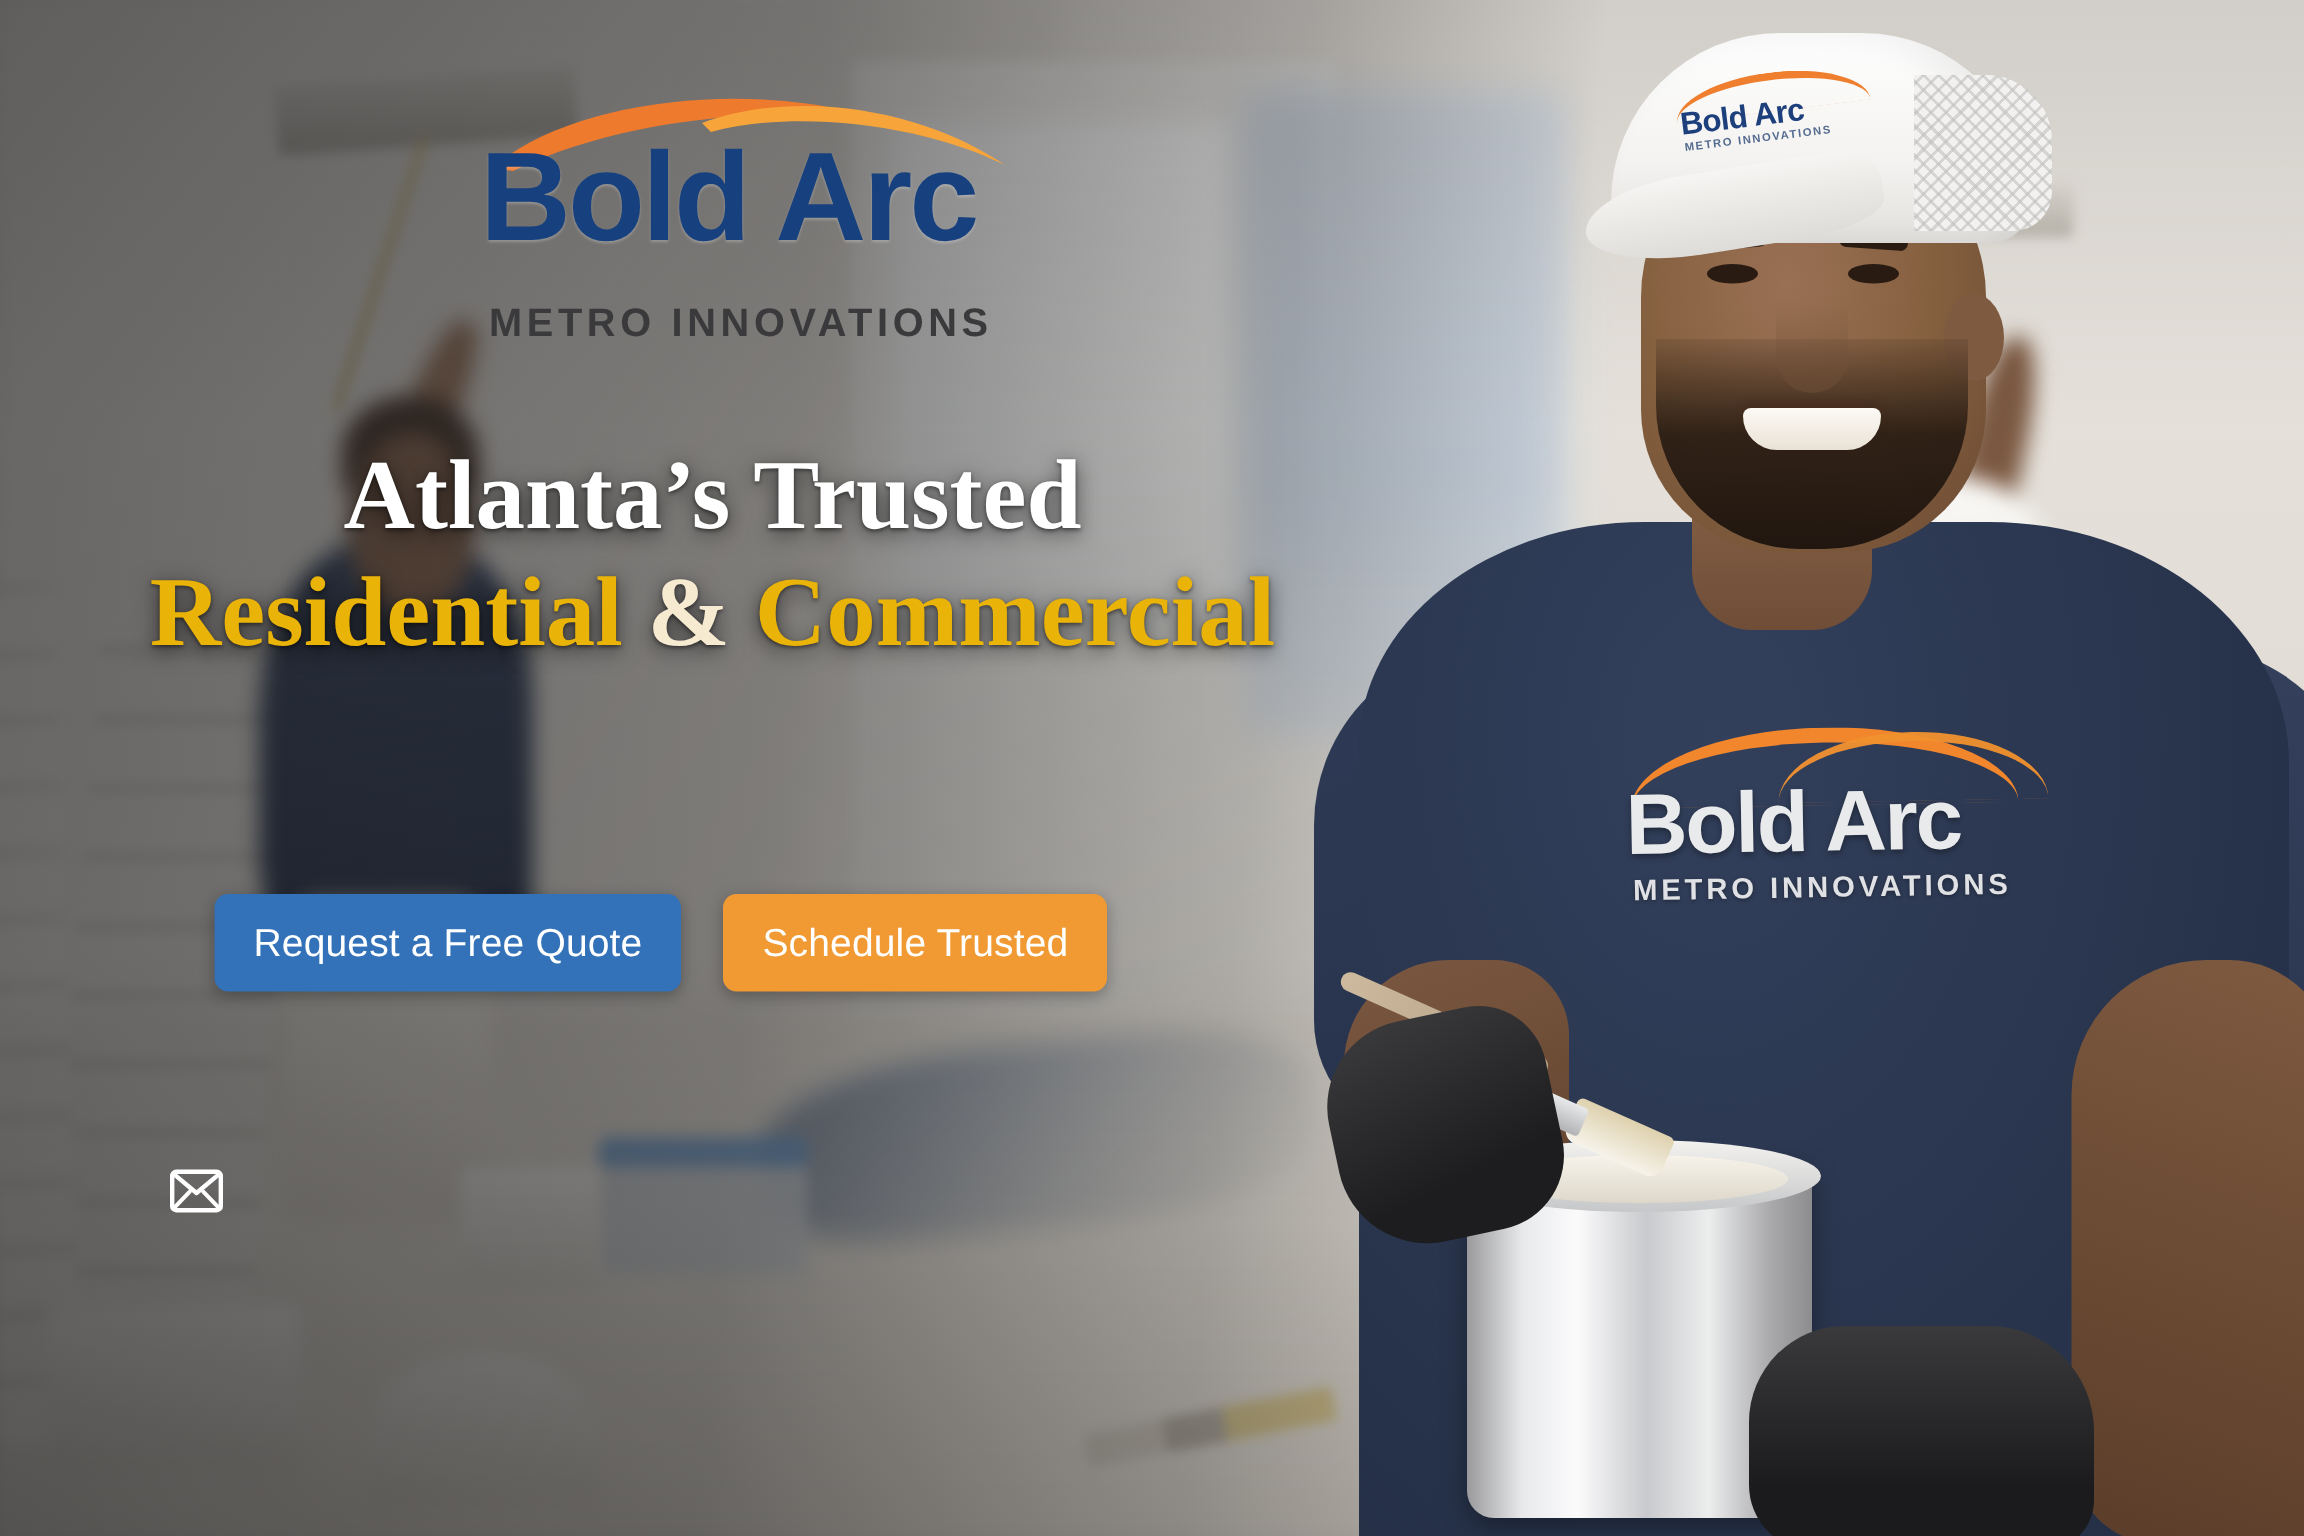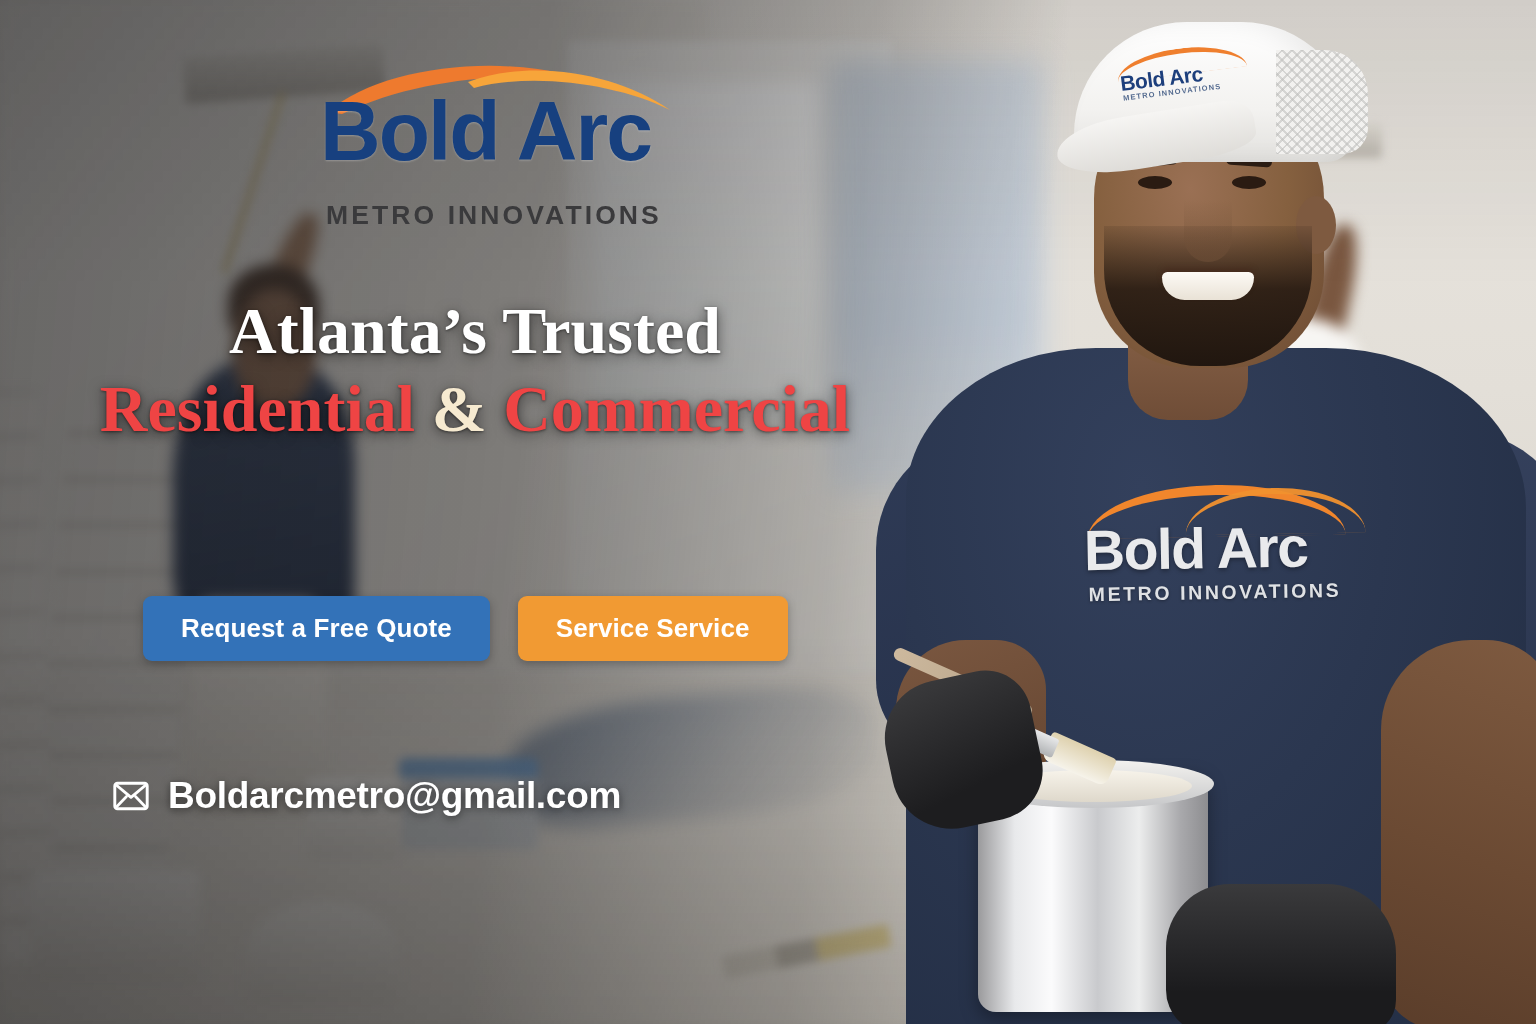"Residential" .tg { color: #ef4444 -> #eab308 }
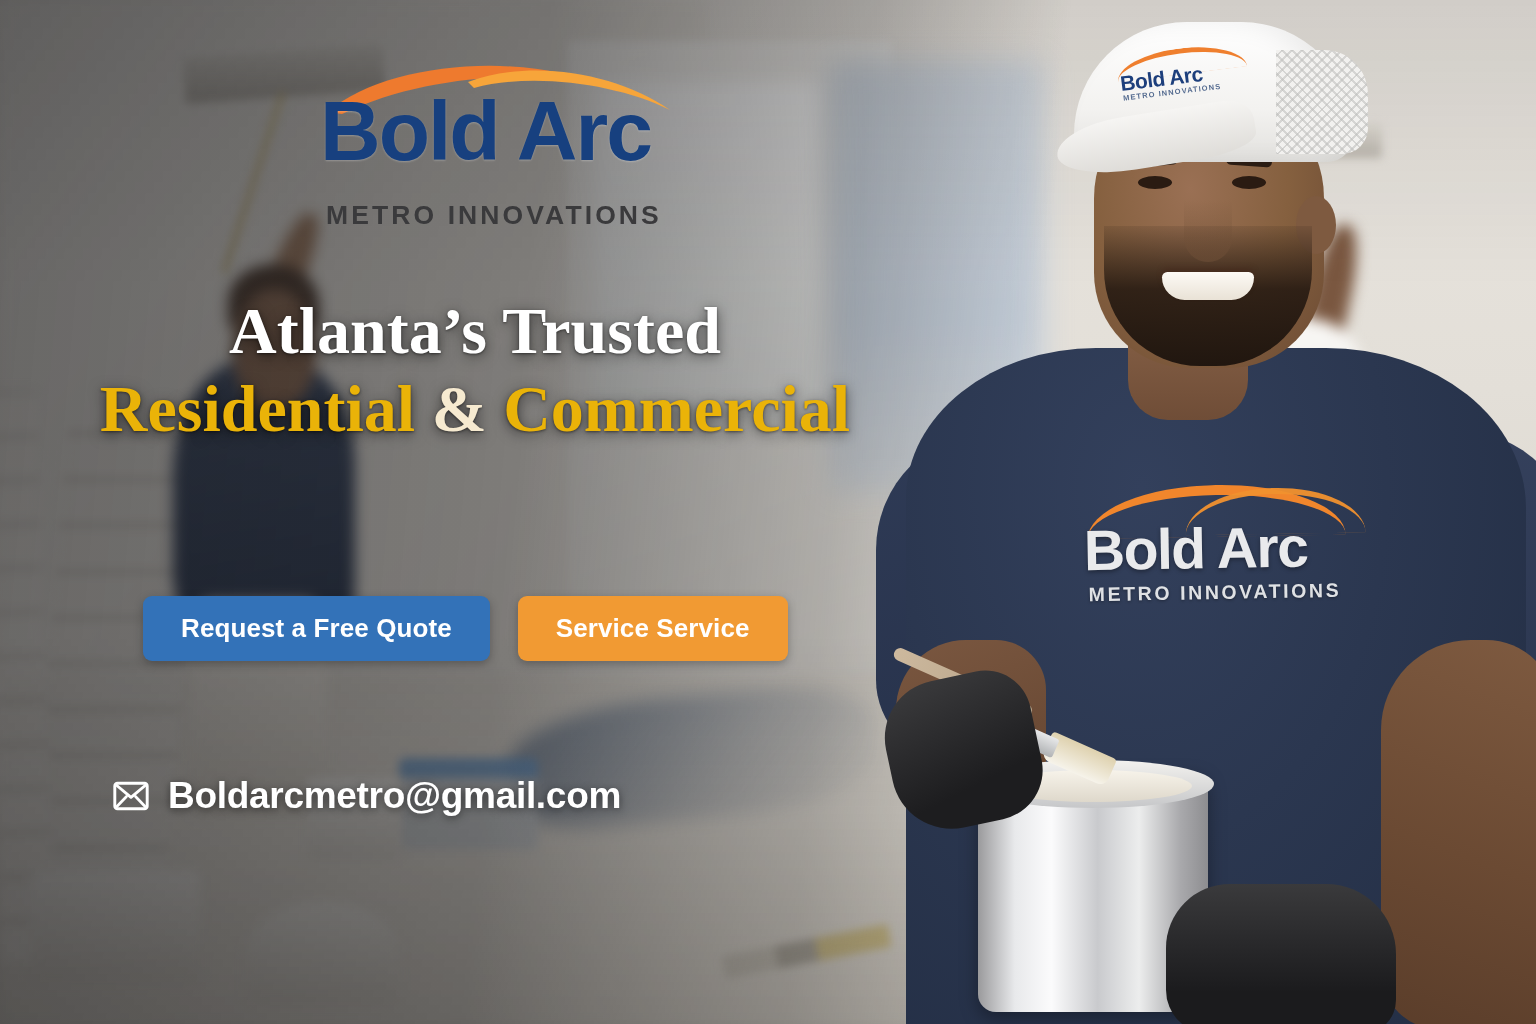"Request a Free Quote" .btn { font-weight: 700 -> 400; padding: 17px 38px -> 17px 26px }
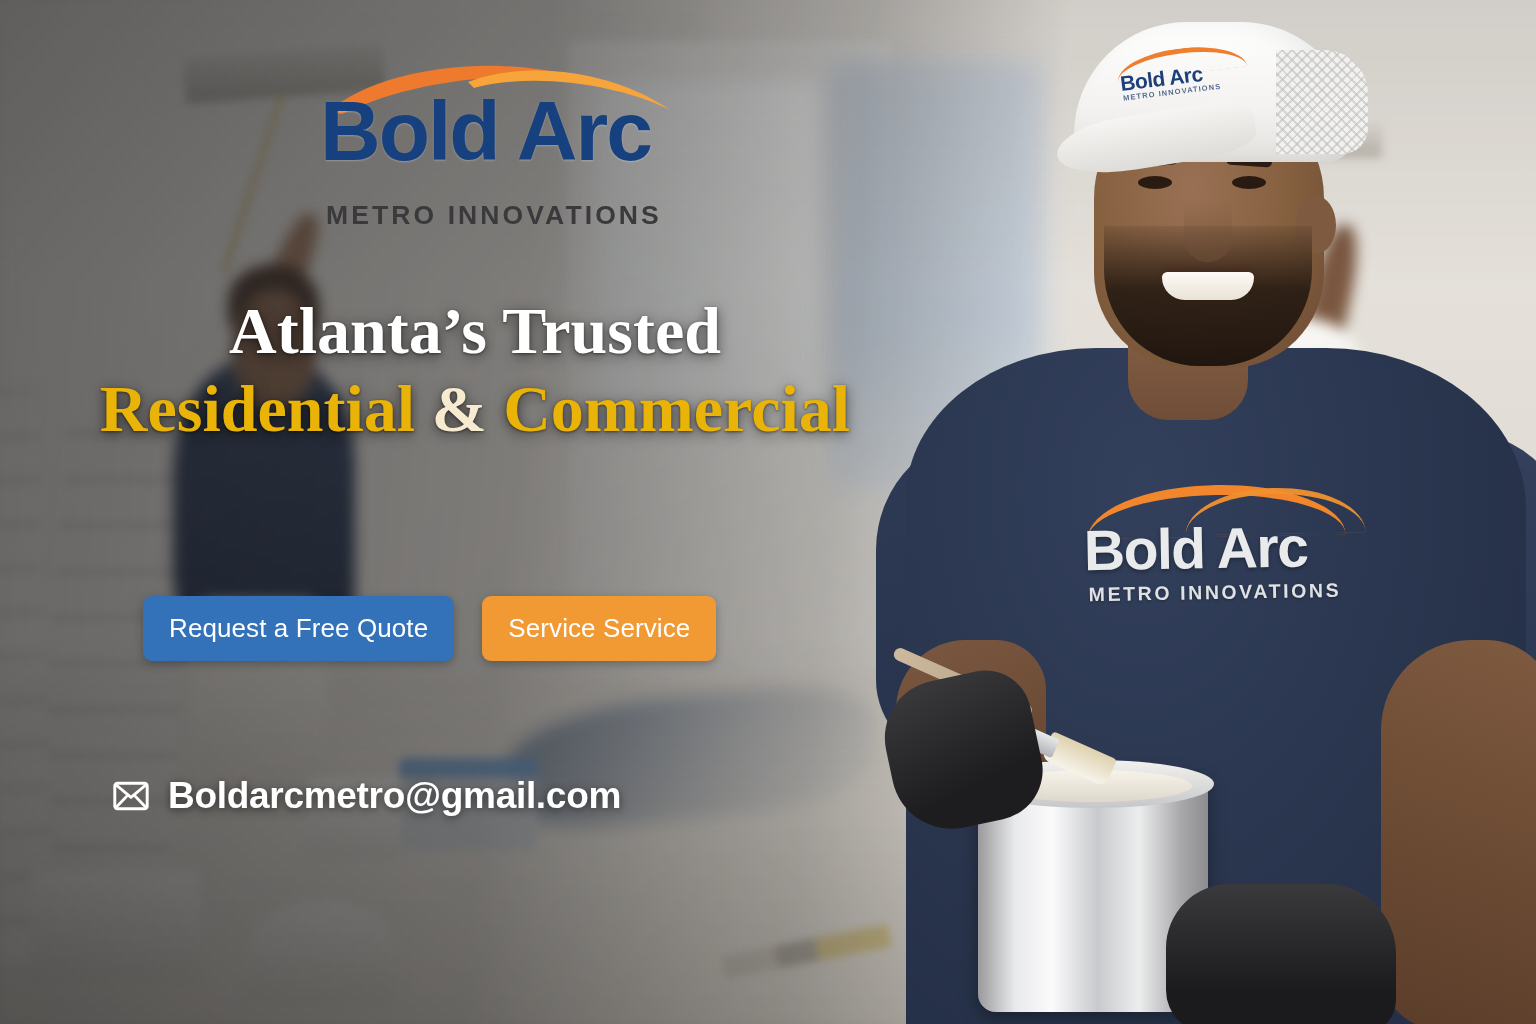"Service Service" button.btn { text: Service Service -> Schedule Trusted }
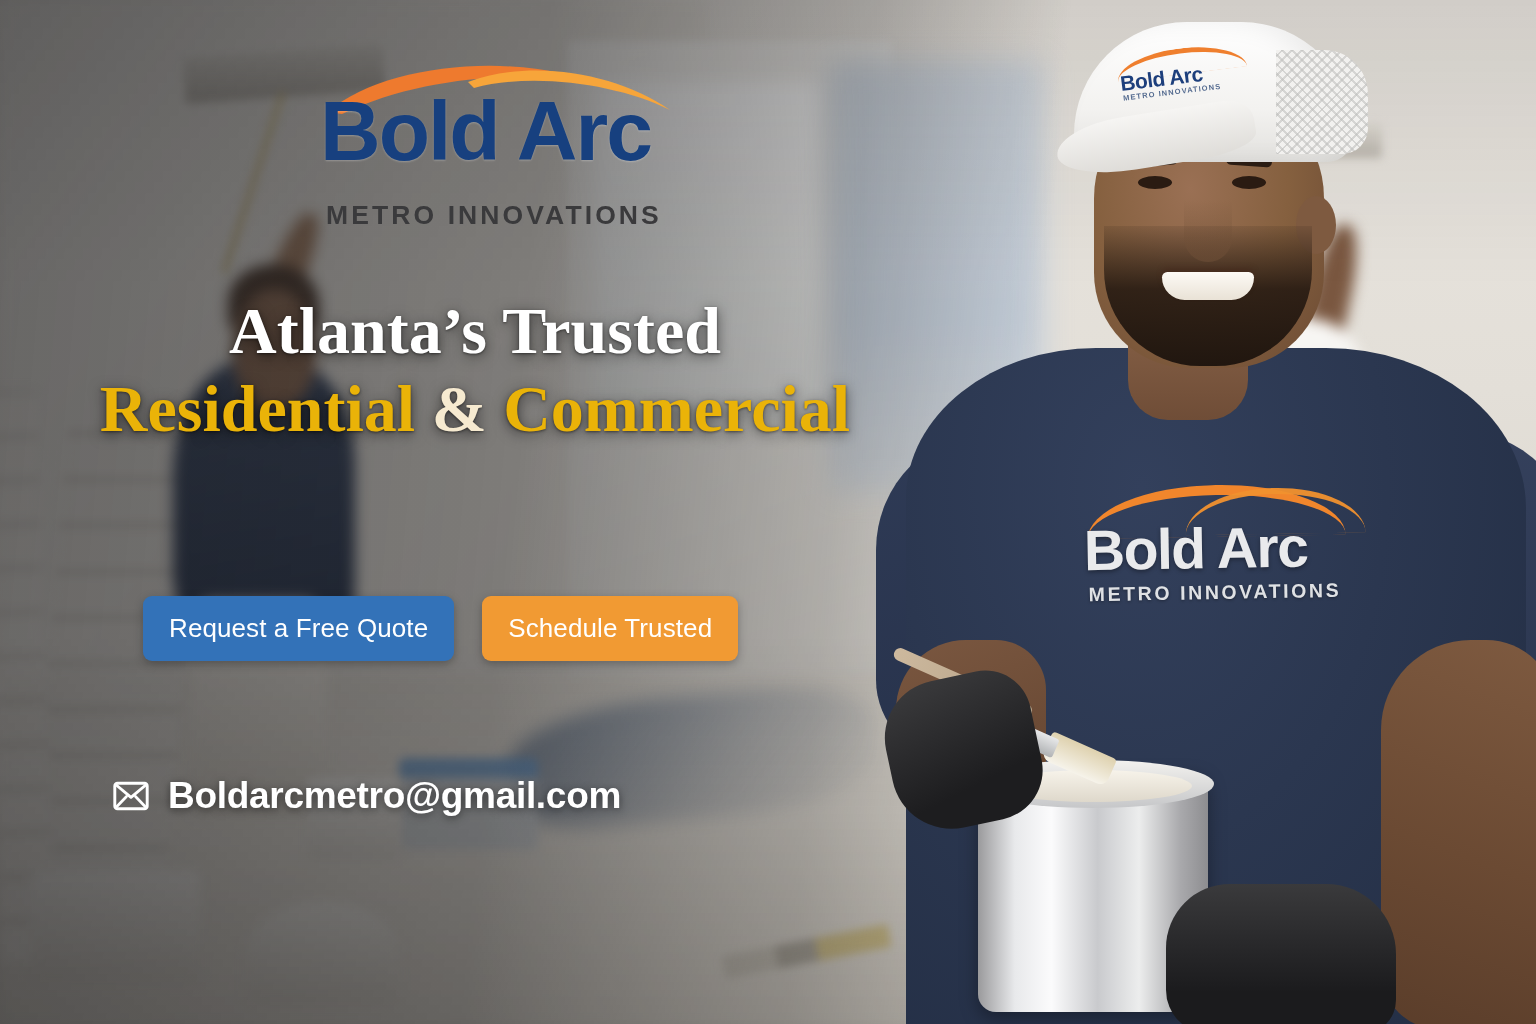"Boldarcmetro@gmail.com" span { html: <span>Boldarcmetro@gmail.com</span> -> none }
